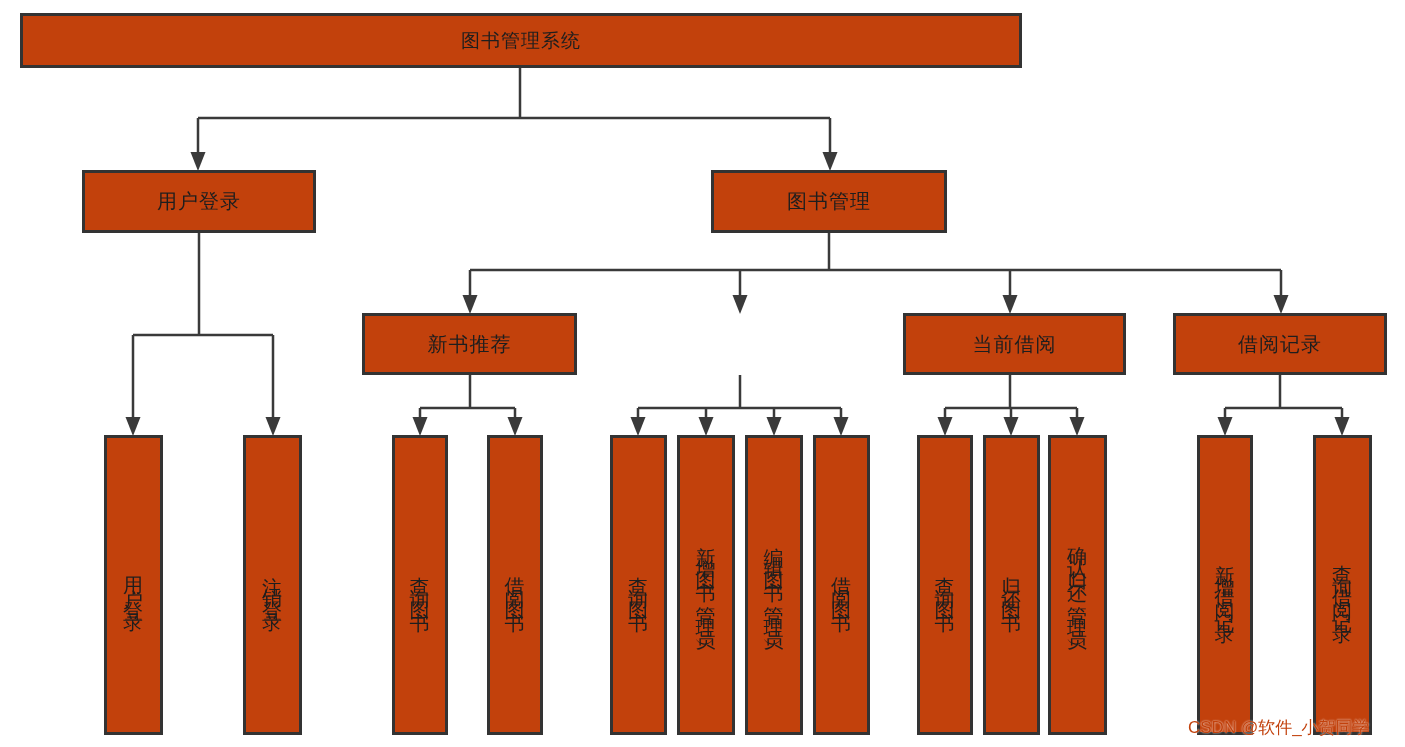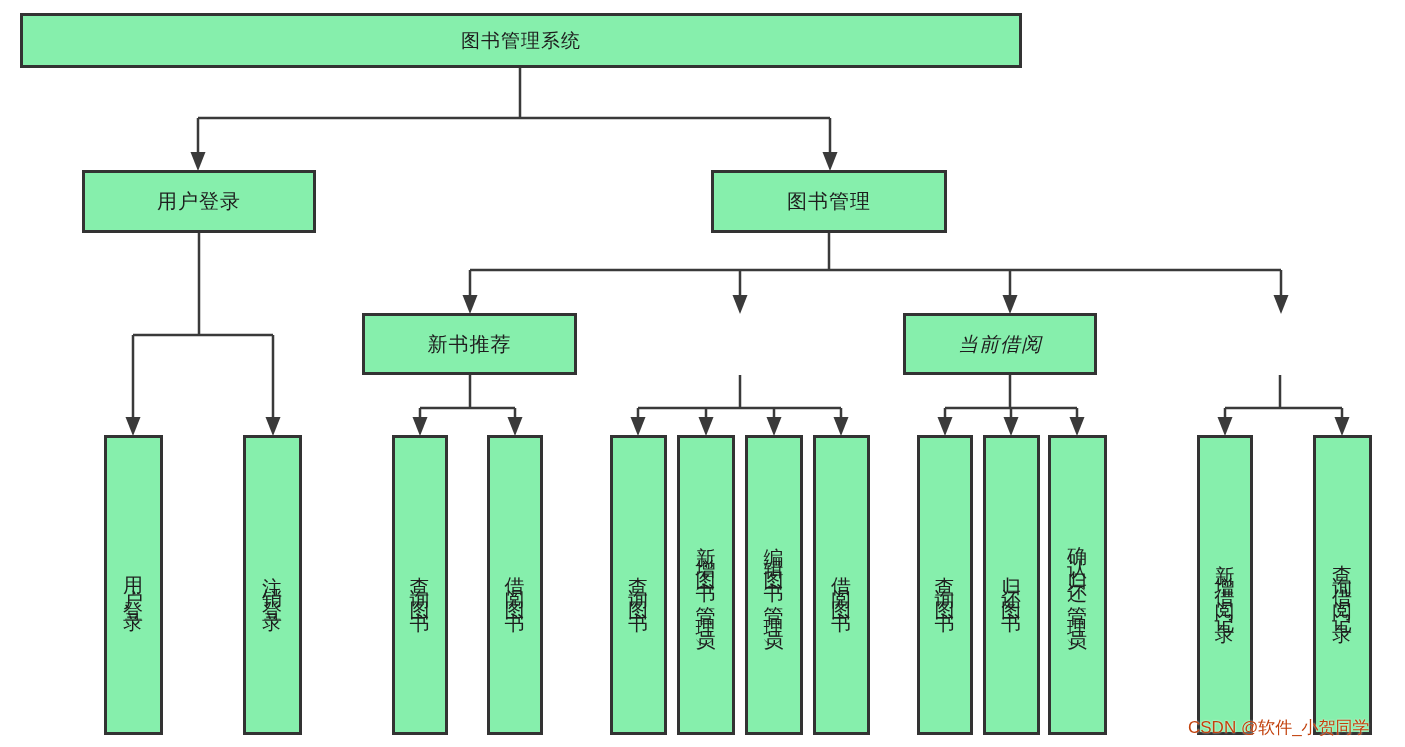"图书管理系统" .box { background: #86efac -> #c2410c }
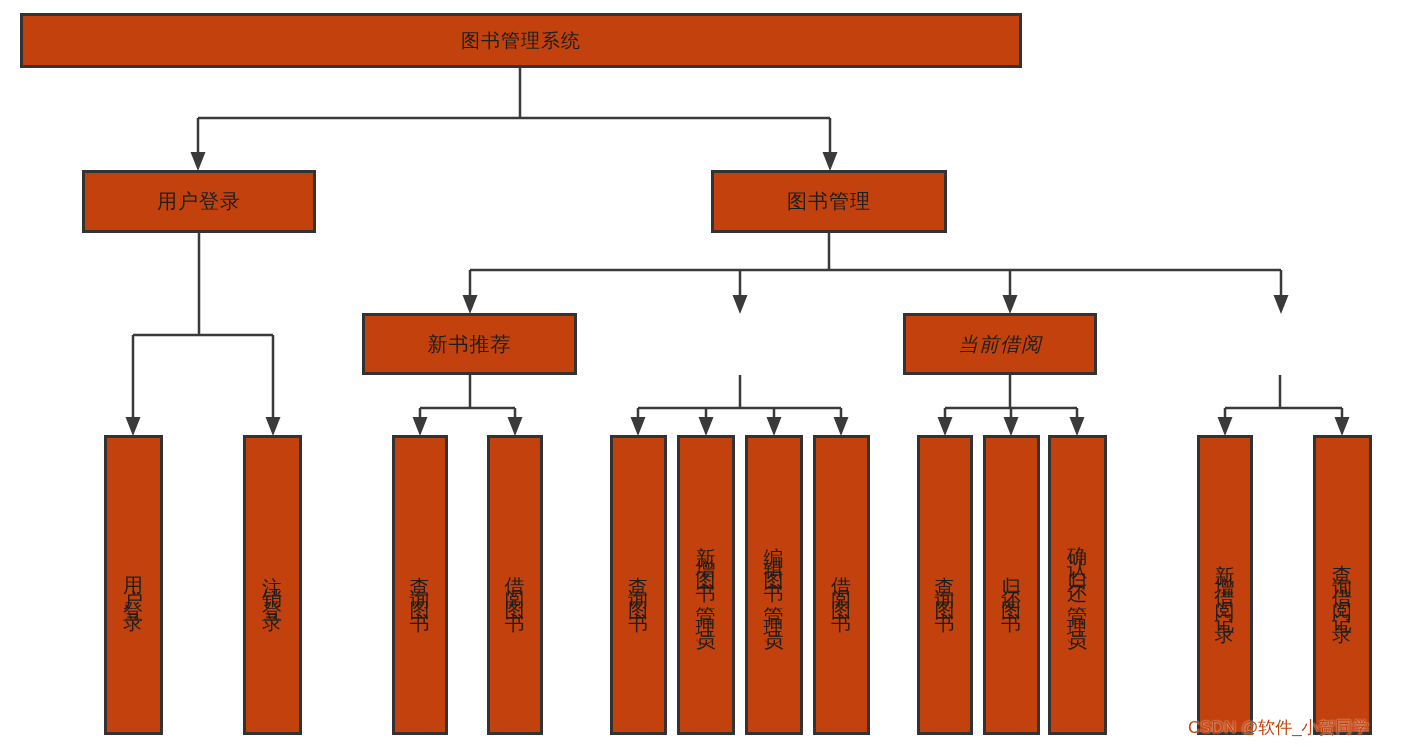"当前借阅" div.box { font-style: italic -> none; width: 194px -> 223px }
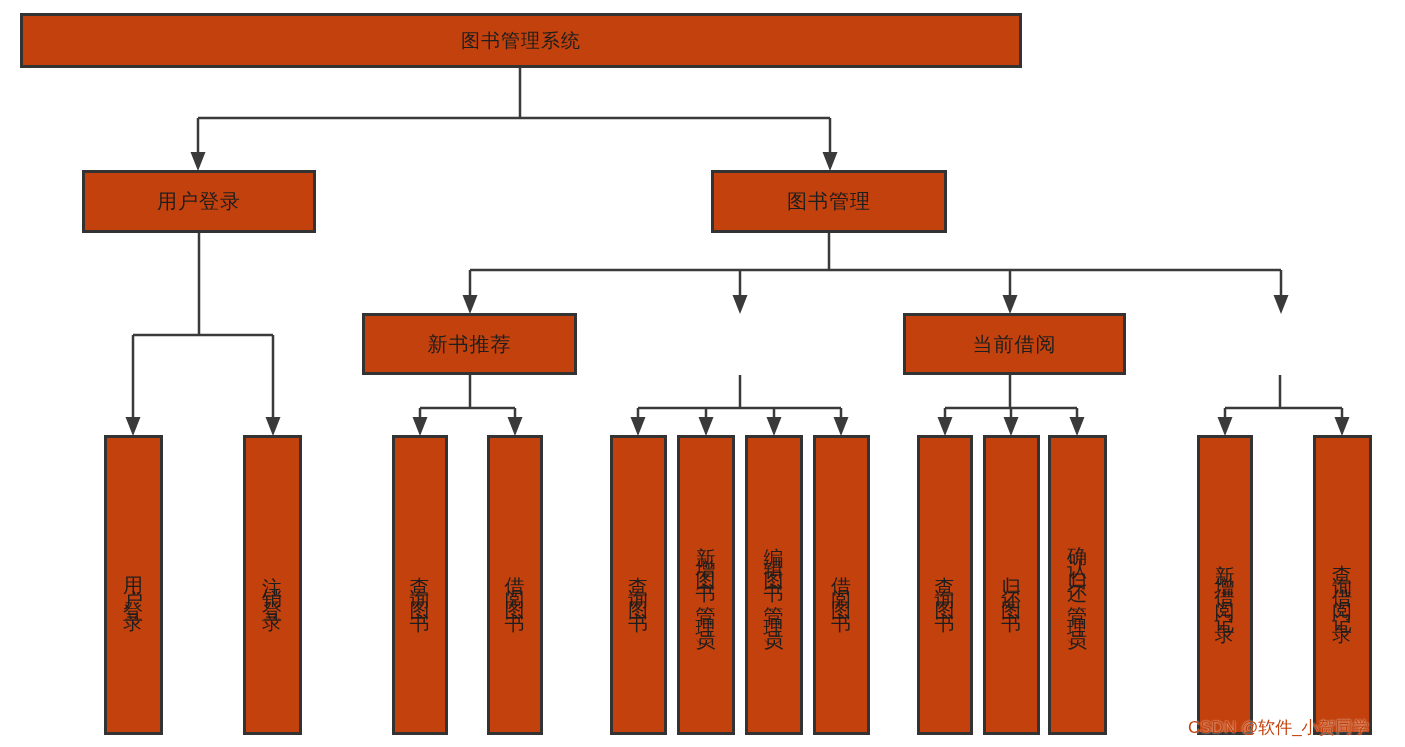"借阅记录" div.box { html: none -> <div> <span>借阅记录</span> </div> }
